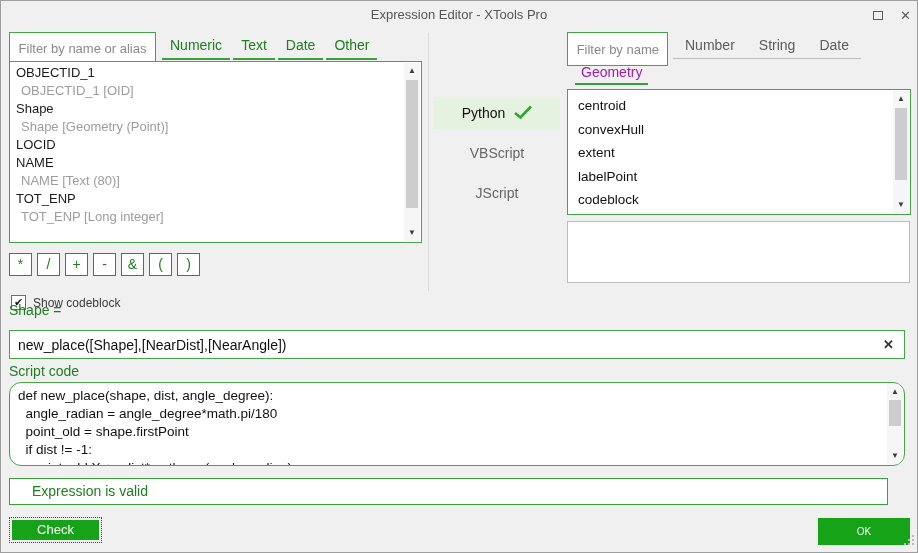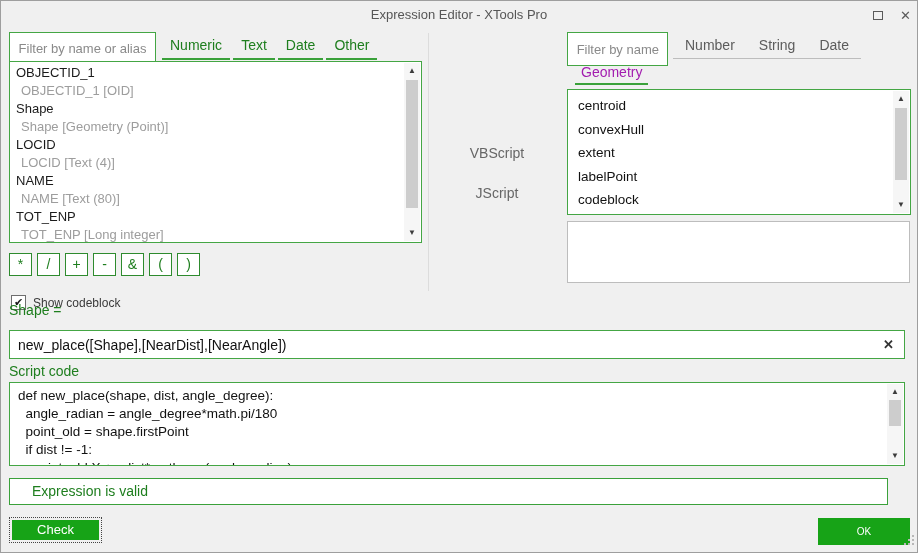"Python" div.lang { html: none -> <div> <span>Python</span> <span> <svg> <path></path> </svg> </span> </div> }
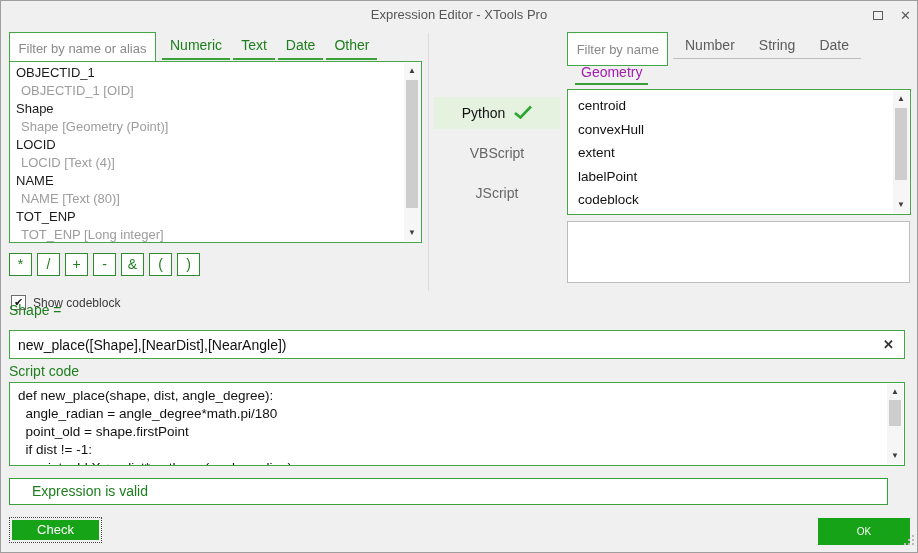"LOCID [Text (4)]" div.fld { html: <div>LOCID [Text (4)]</div> -> none }
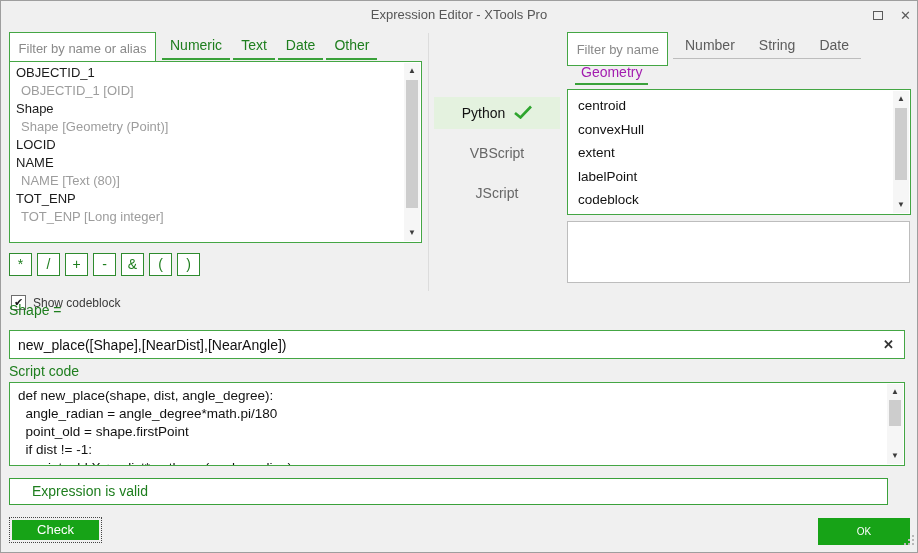"def new_place(shape, dist," #code-area { border-radius: none -> 12px }
